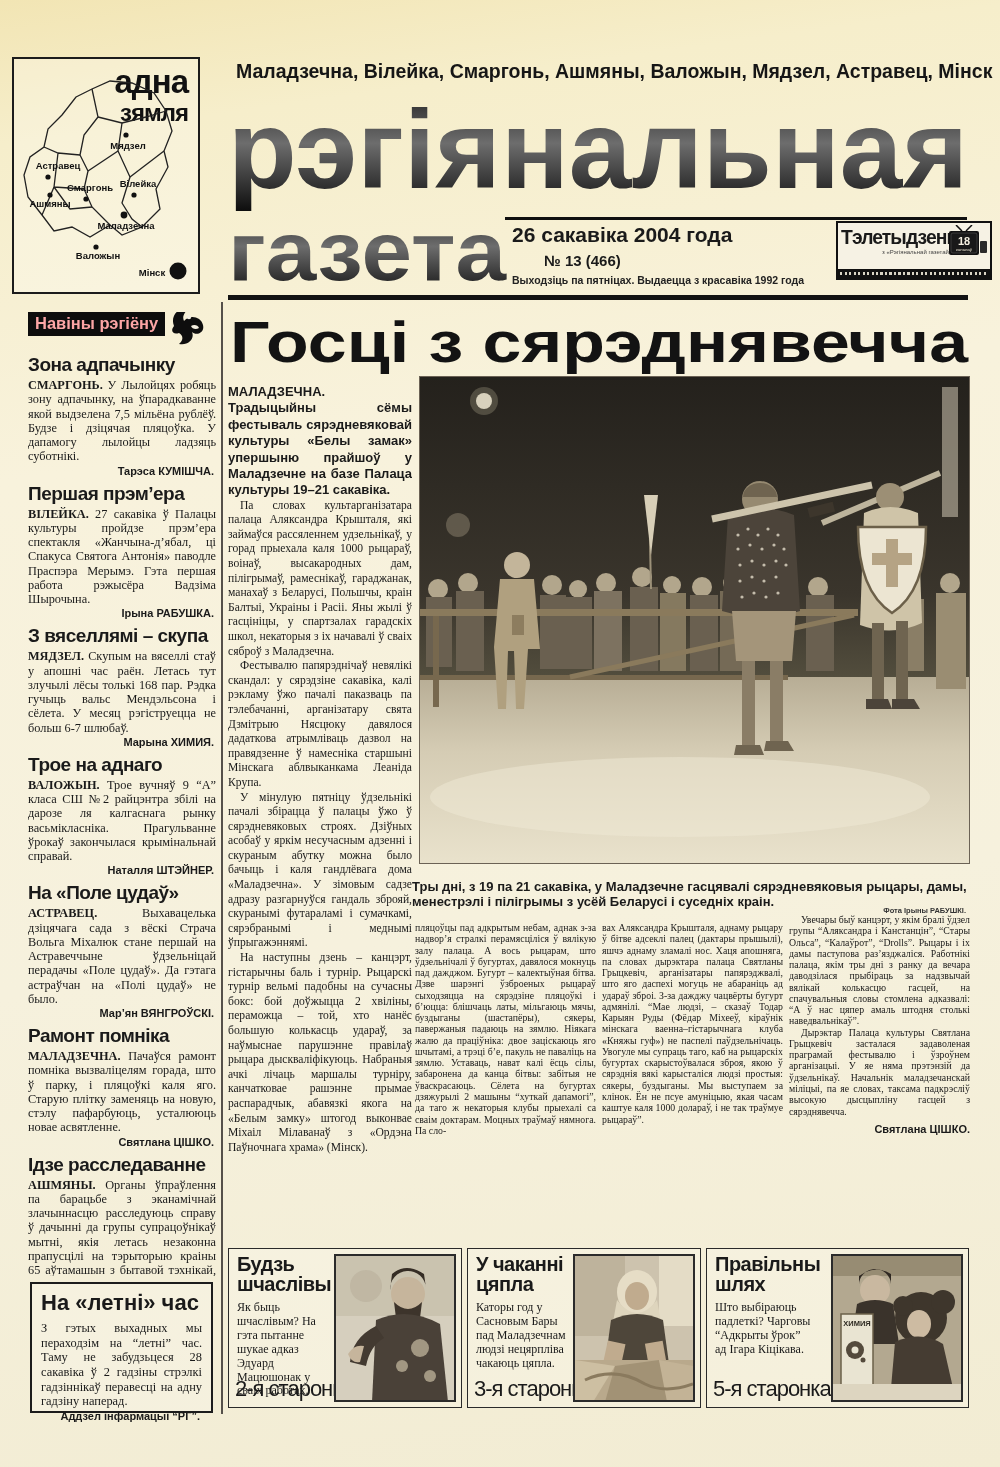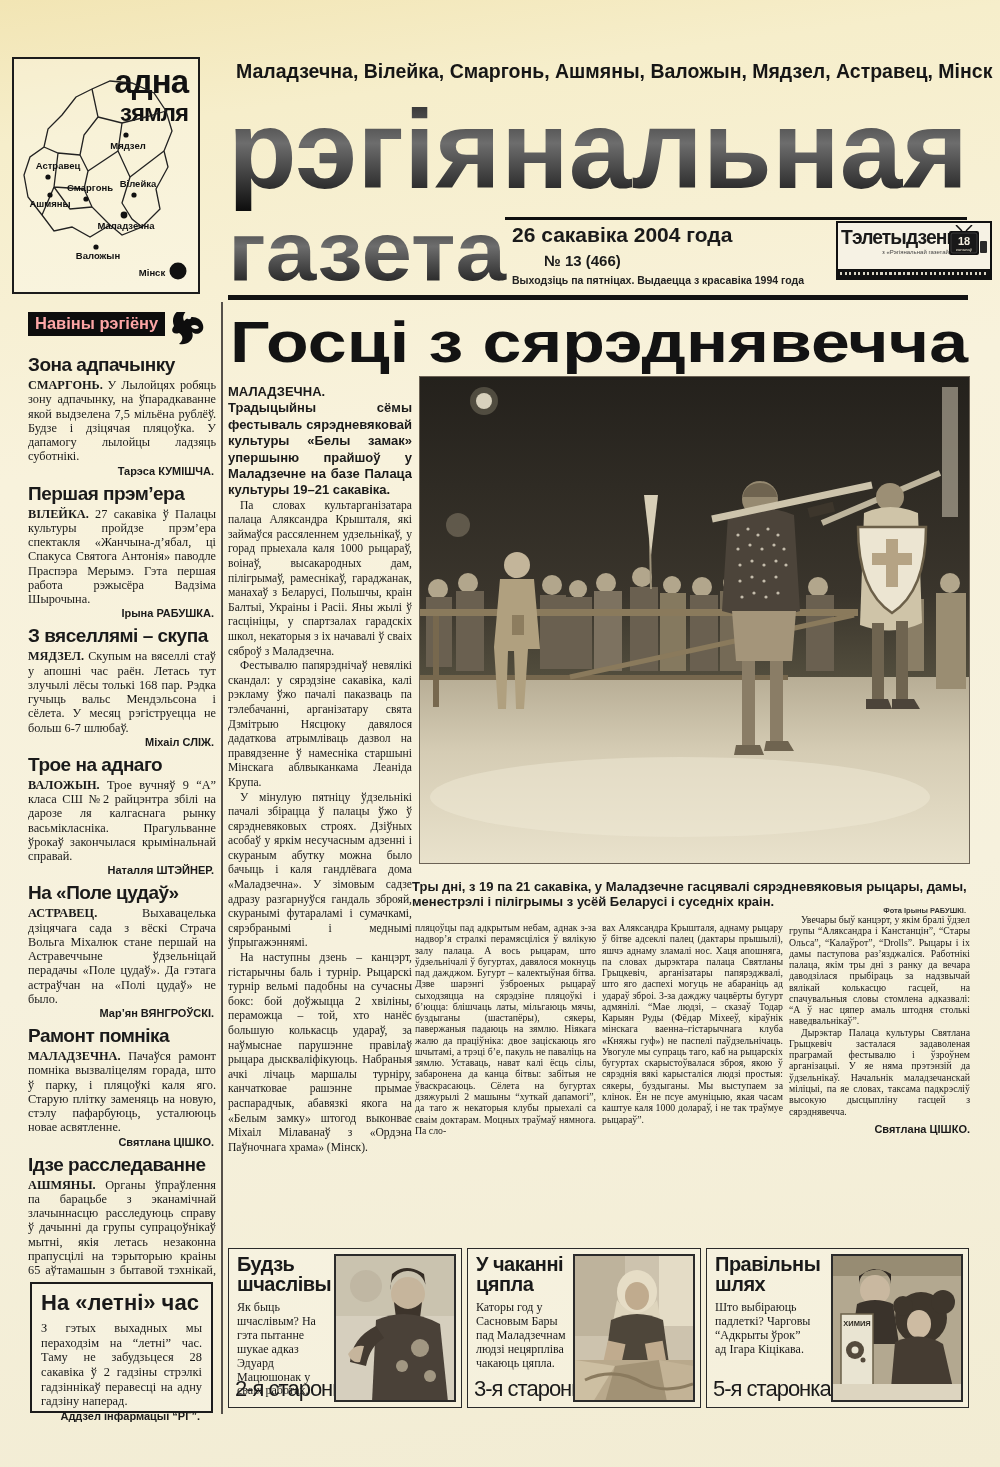"Выходзіць па пятніцах. Выдаецца з" div.abs { text: 1994 -> 1992 }
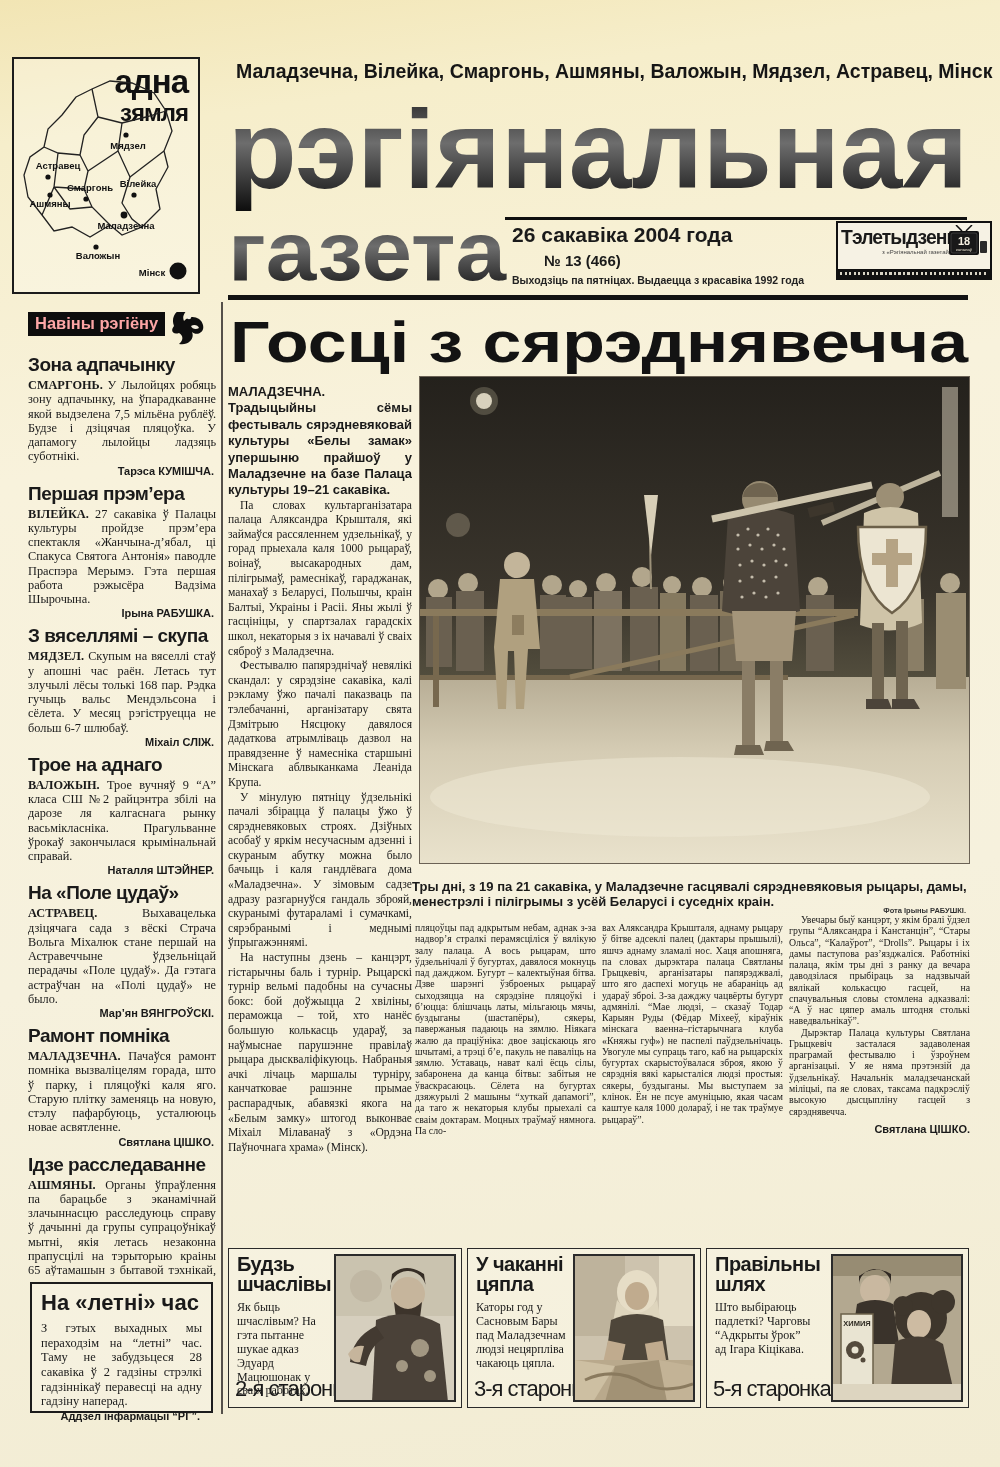"Міхаіл СЛІЖ." div.sb-author { text: Міхаіл СЛІЖ -> Марына ХИМИЯ }
